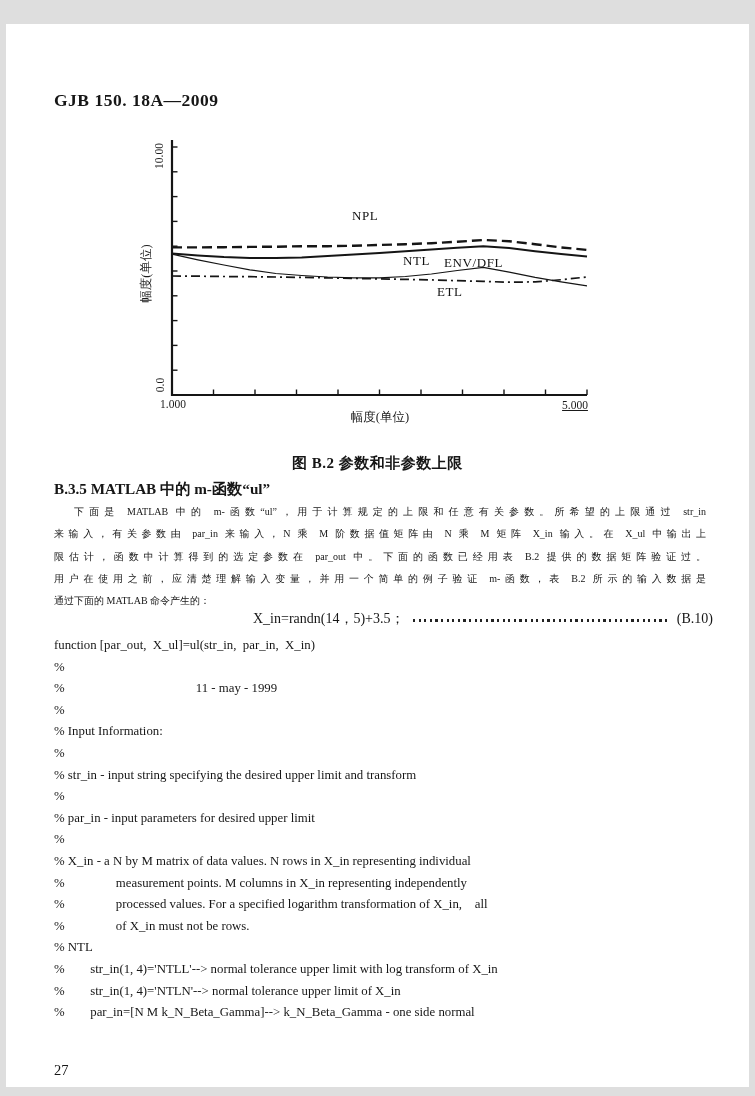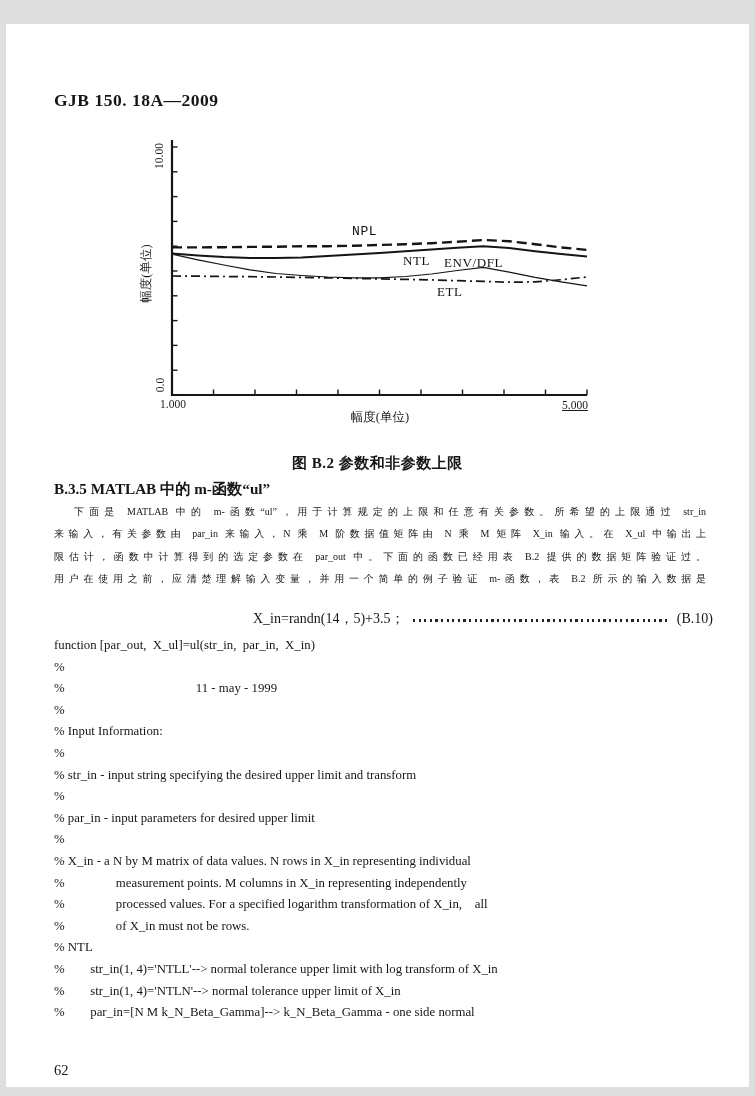"NPL" .lbl-npl { font-family: Liberation Mono, monospace -> none; top: 92px -> 76px }
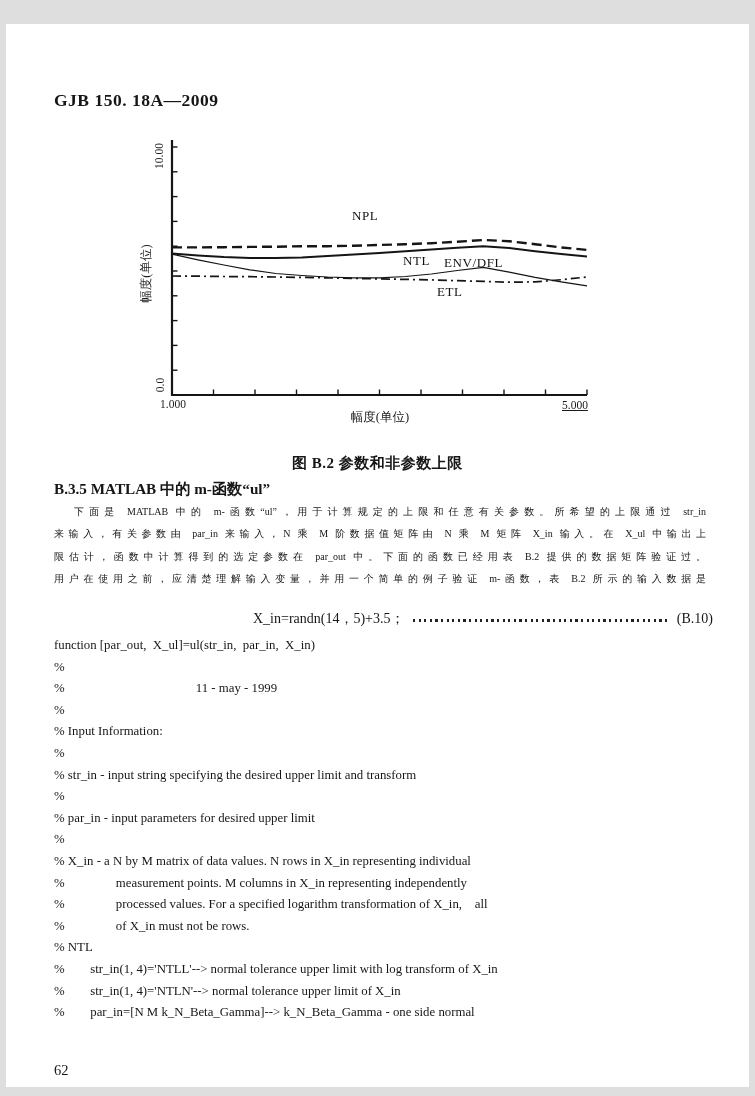"通过下面的 MATLAB 命令产生的：" div.pline { html: none -> <div>通过下面的 MATLAB 命令产生的：</div> }
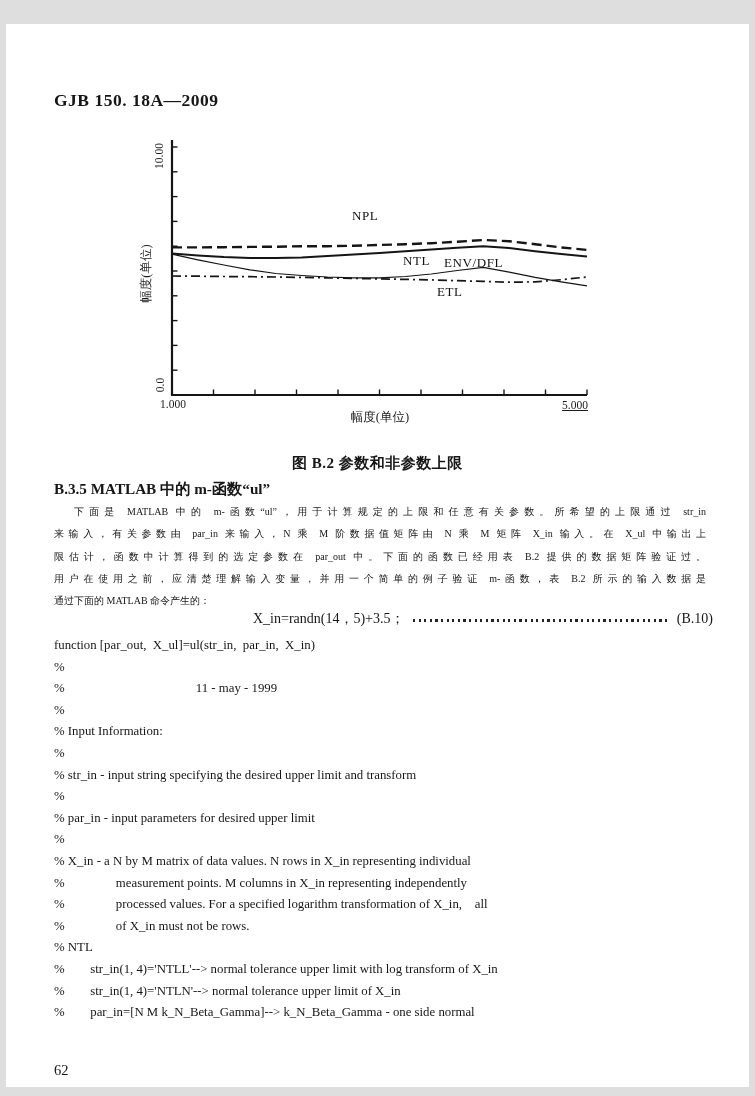"62" div.abs { text: 62 -> 27 }
